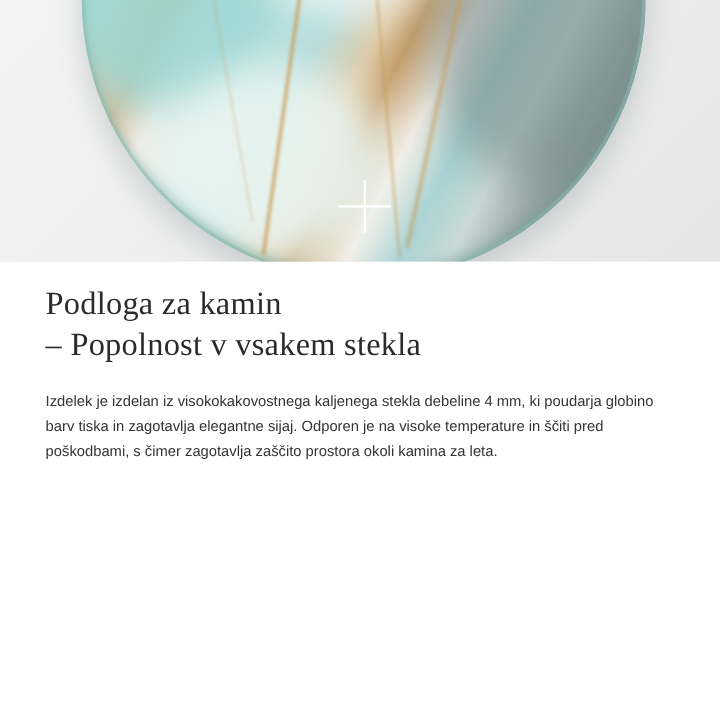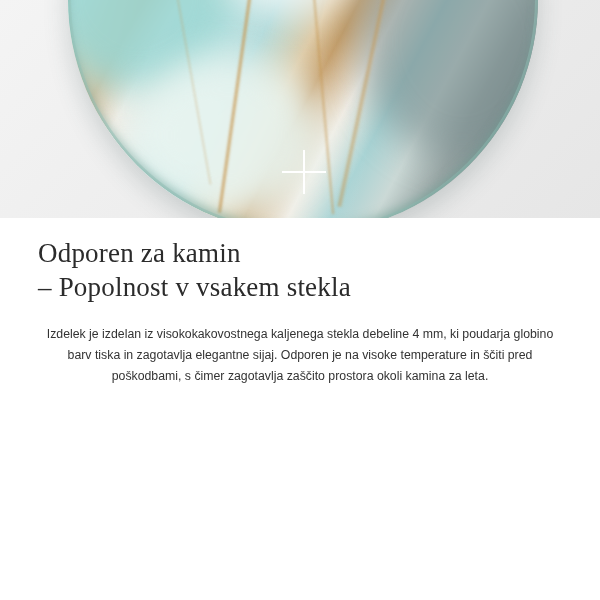"Odporen za kamin" span { text: Odporen -> Podloga }
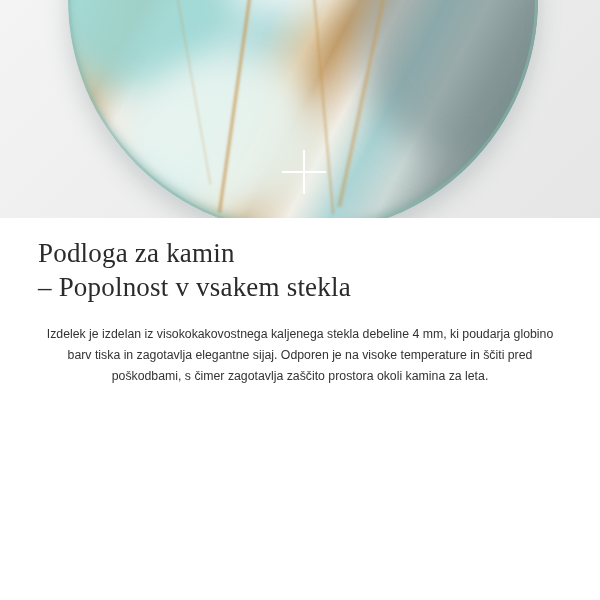"Izdelek je izdelan iz visokokakovostnega" .body-copy p { text-align: center -> none }
